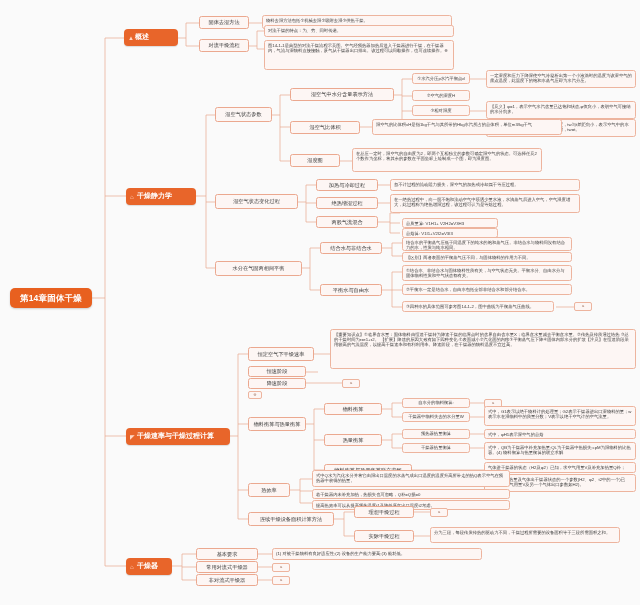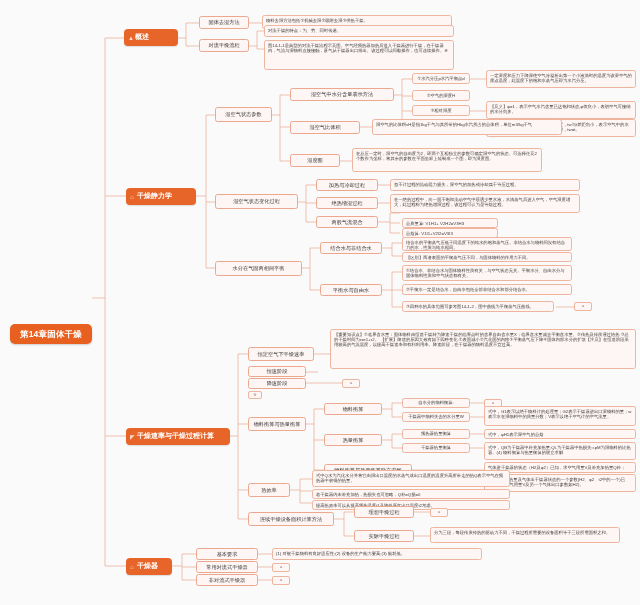"第14章固体干燥" .root { margin-top: 36px -> none }
